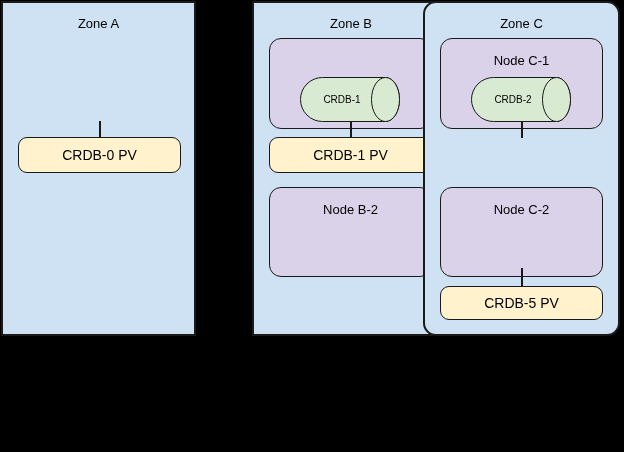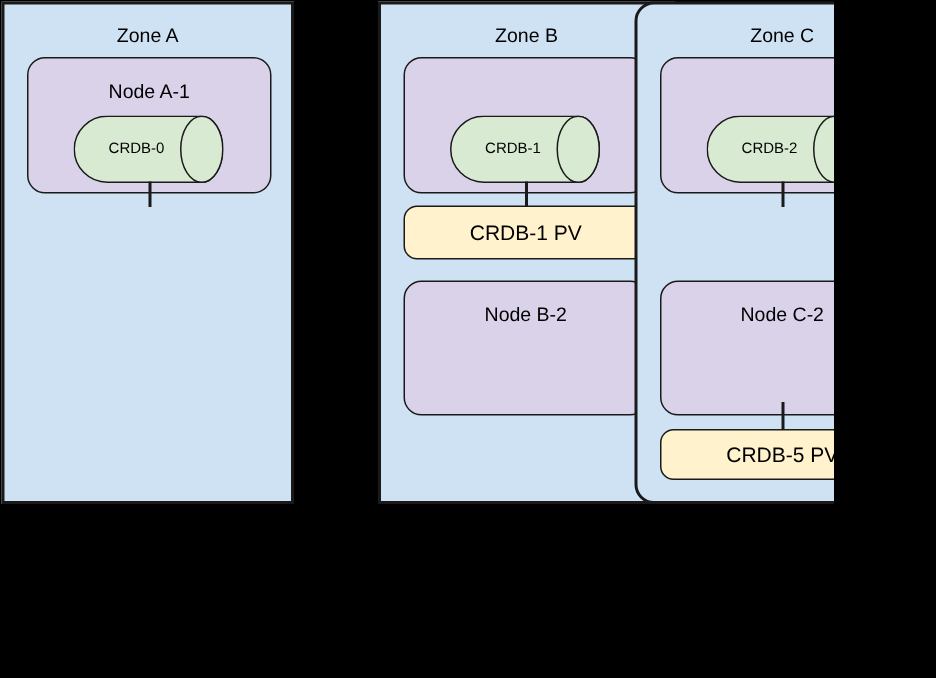"Zone A" .canvas { width: 556px -> 624px }
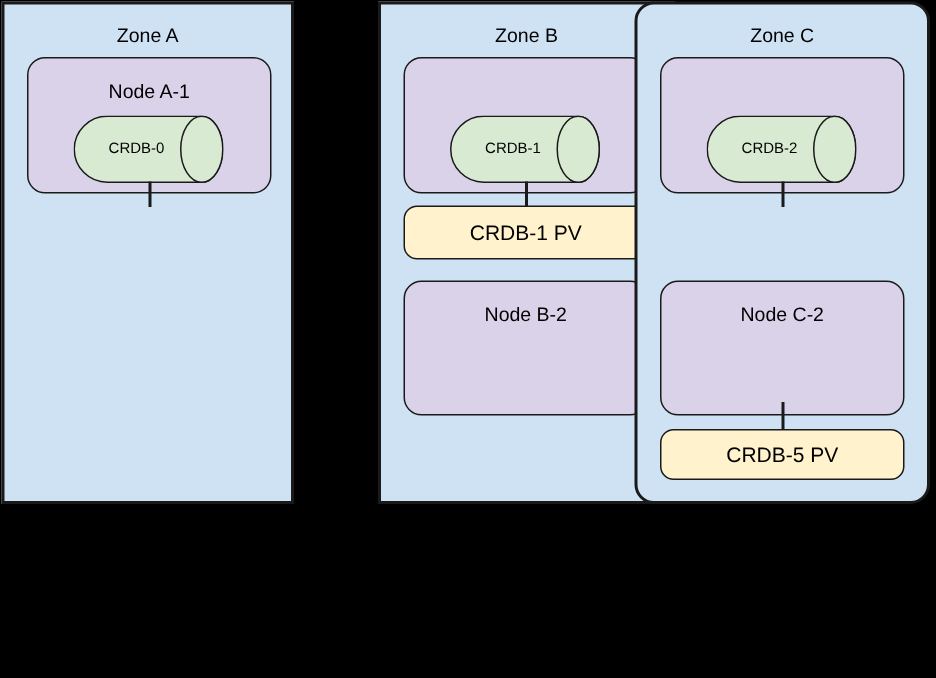"Node A-1" div.node { html: <div> <div>Node A-1</div> <div> <svg> <path></path> <ellipse></ellipse> </svg> <span>CRDB-0</span> </div> </div> -> none }
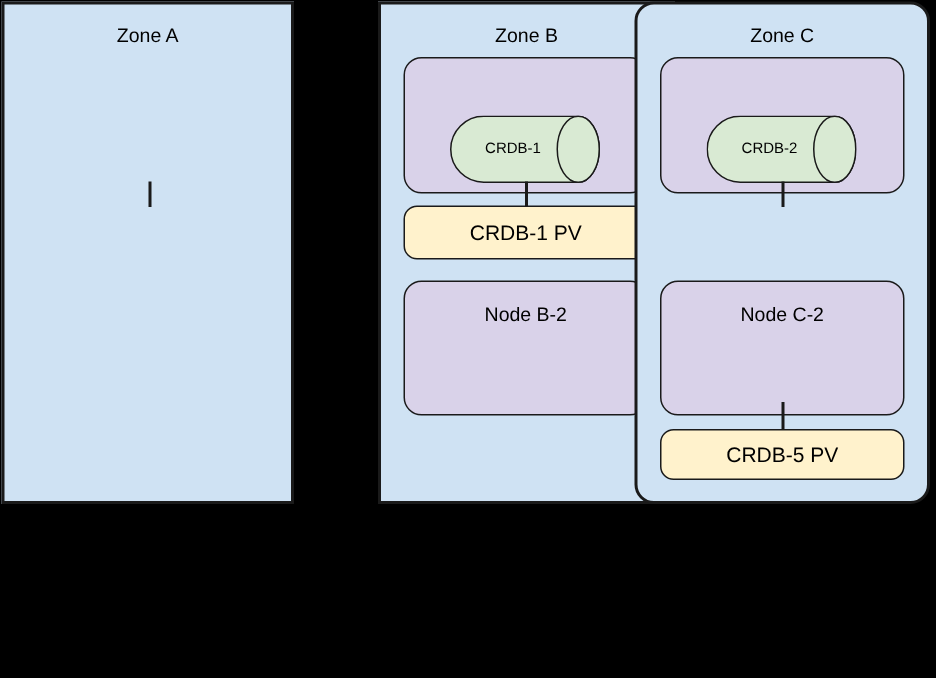"Node C-1" div.node-title { html: none -> <div>Node C-1</div> }
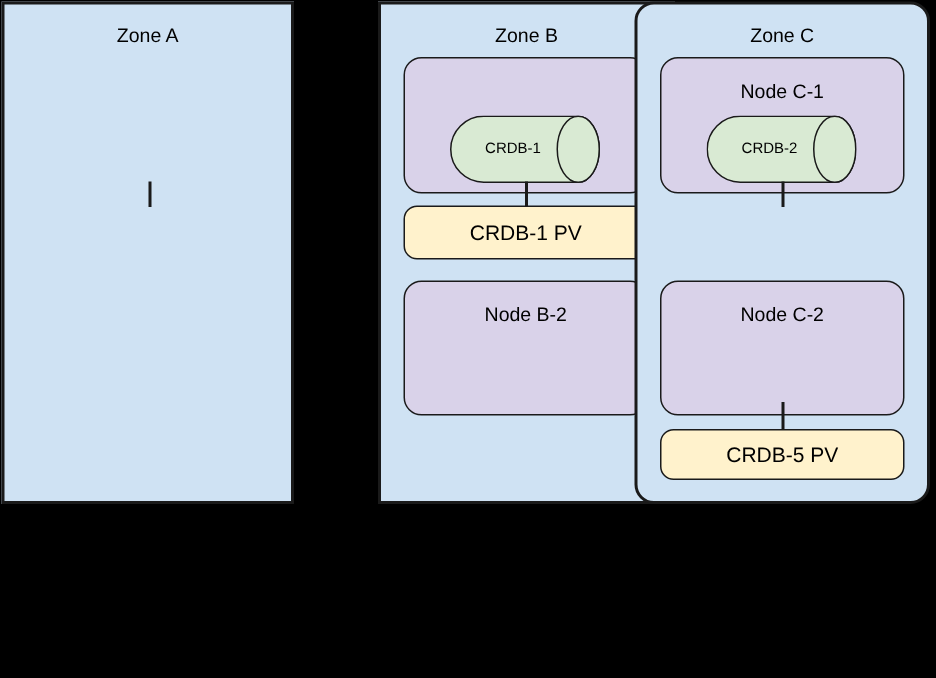"CRDB-0 PV" div.pv { html: none -> <div> <span>CRDB-0 PV</span> </div> }
